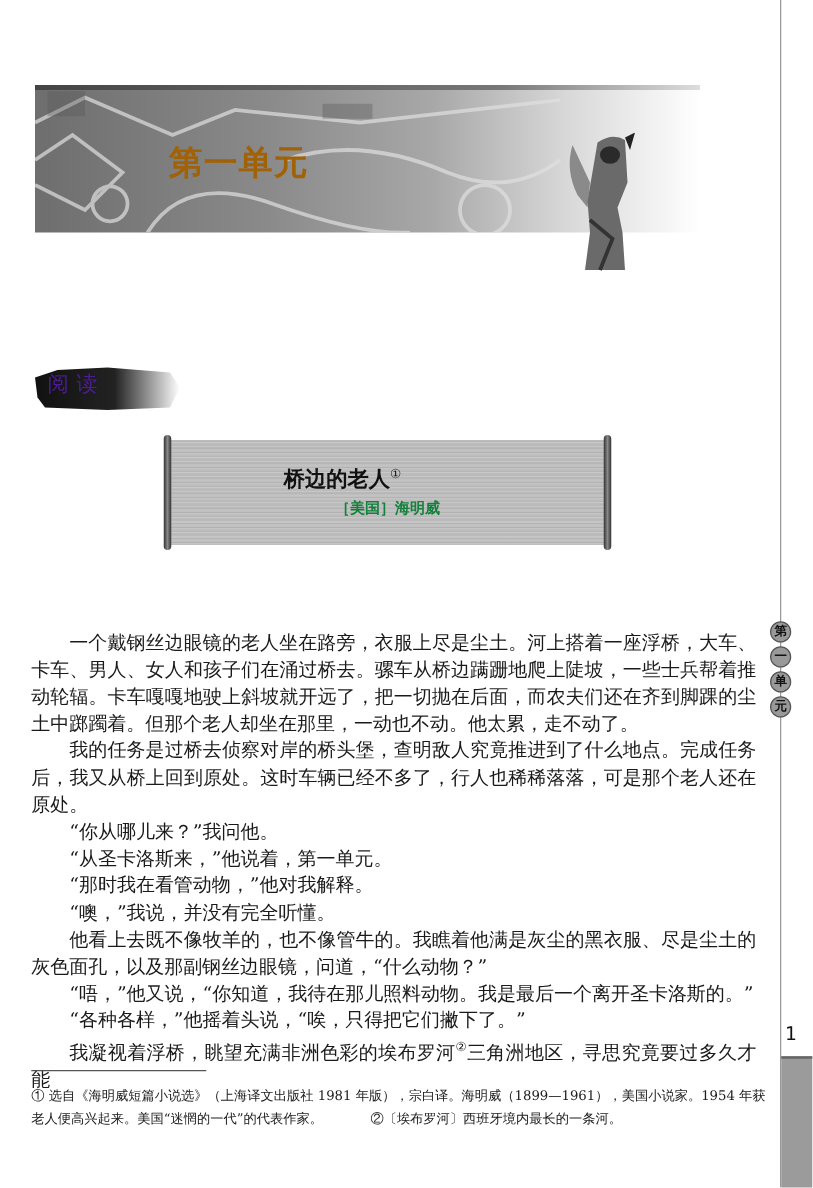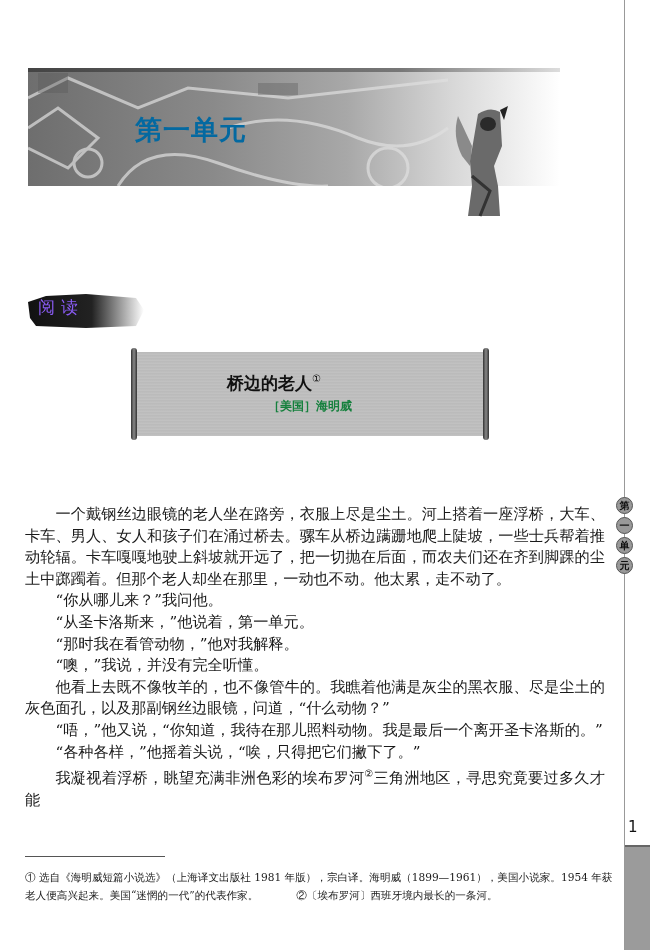"第一单元" .unit-title { color: #0369a1 -> #a16207 }
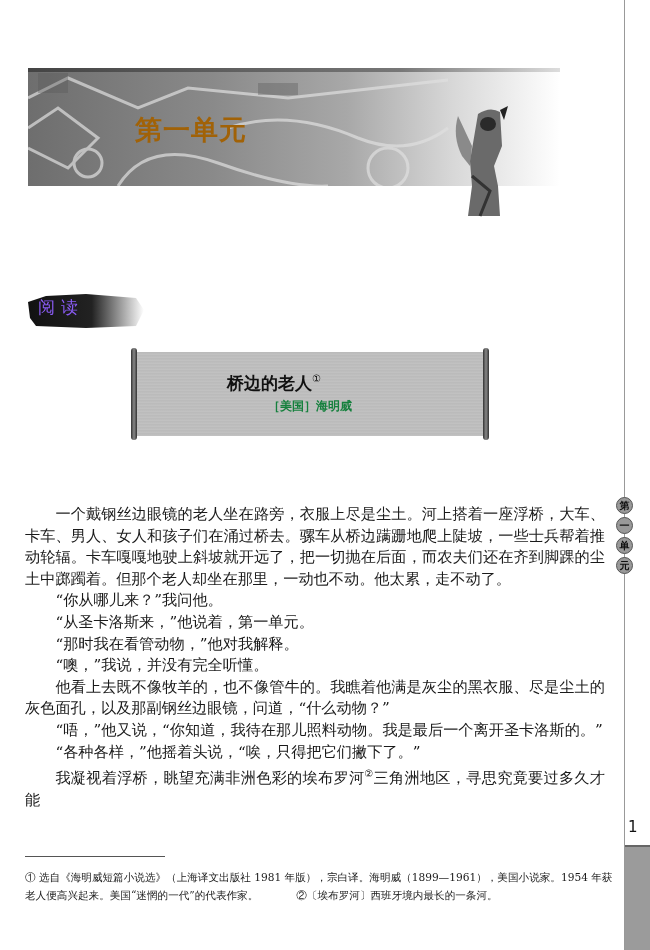"阅读" .reading-label { color: #8b5cf6 -> #4c1d95 }
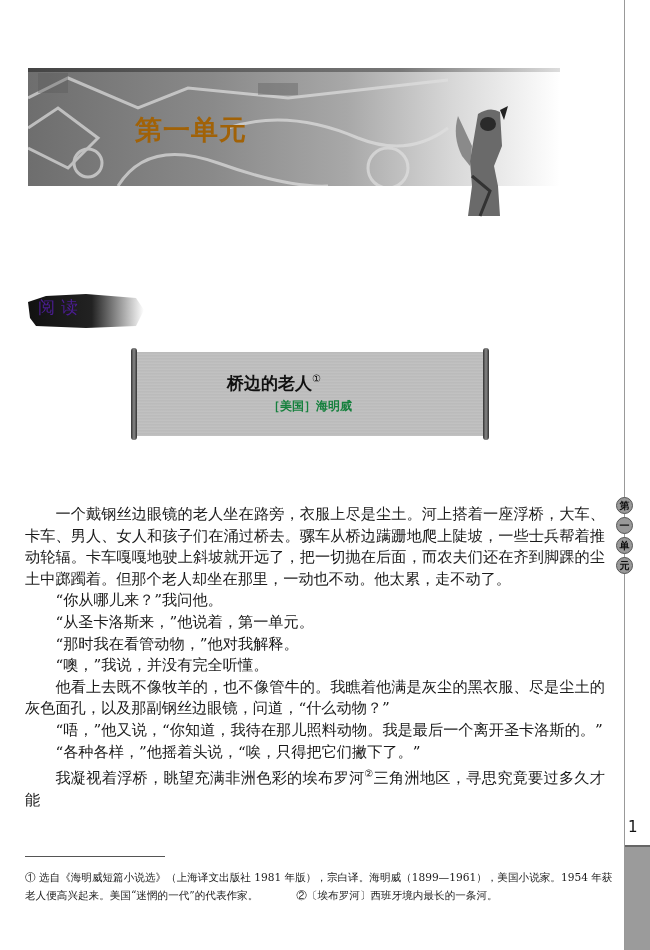"我的任务是过桥去侦察对岸的桥头堡，查明敌人究竟推进到了什么地点。完成任务后，我又" p { html: none -> <p>我的任务是过桥去侦察对岸的桥头堡，查明敌人究竟推进到了什么地点。完成任务后，我又从桥上回到原处。这时车辆已经不多了，行人也稀稀落落，可是那个老人还在原处。</p> }
